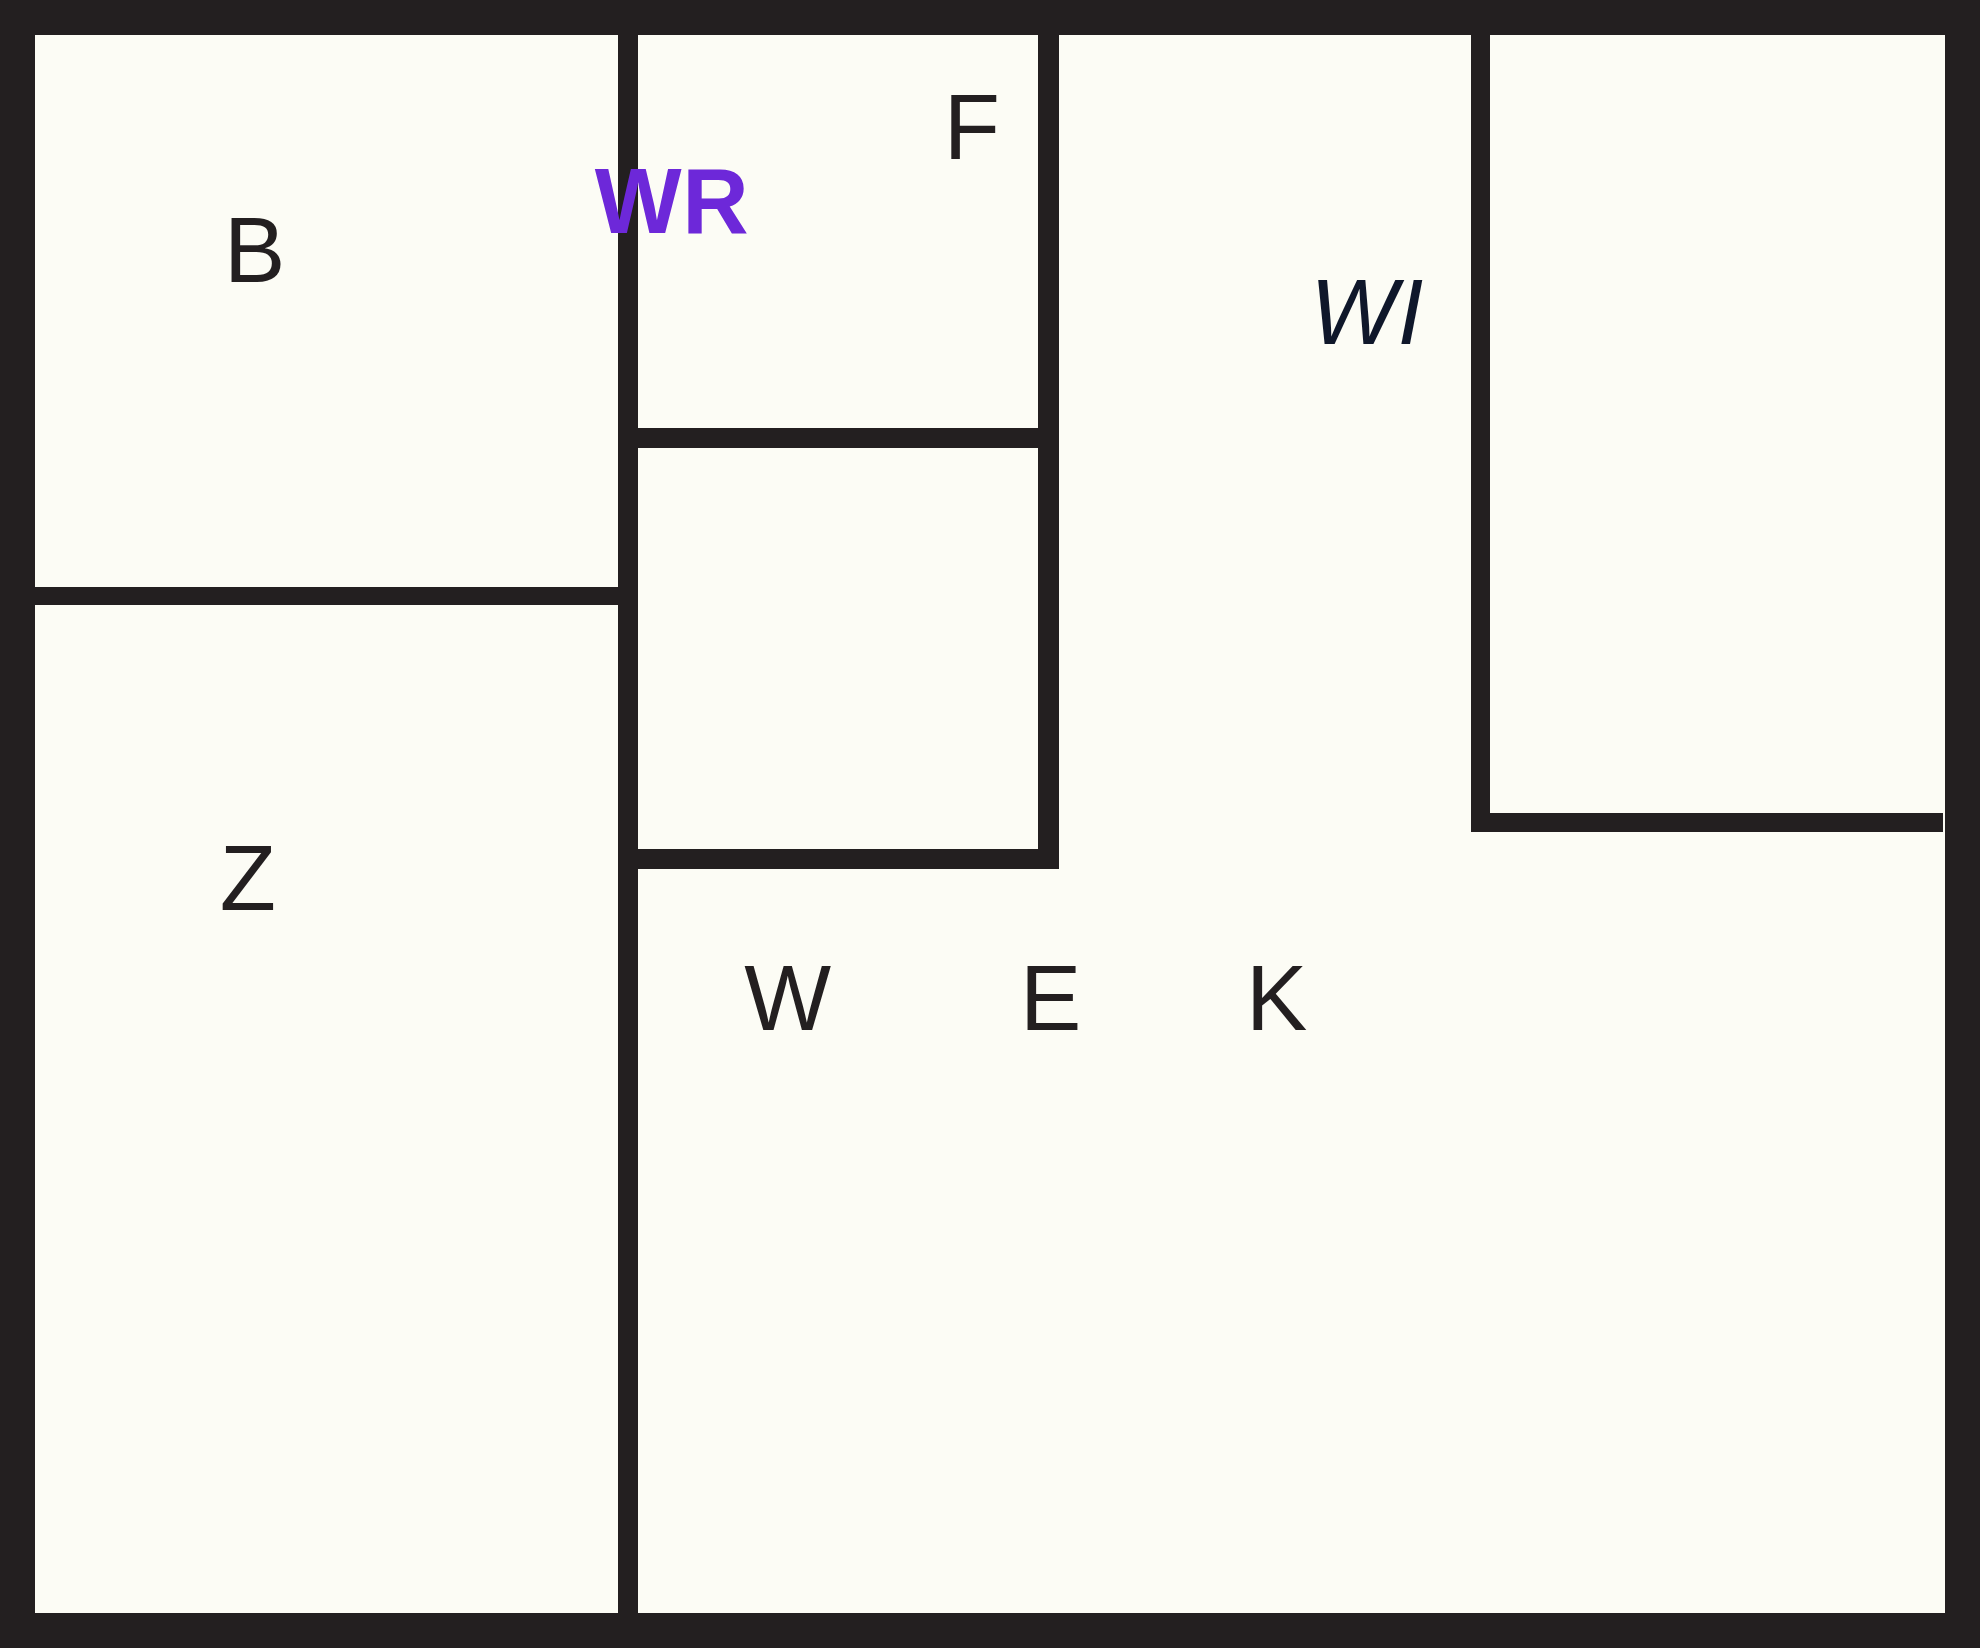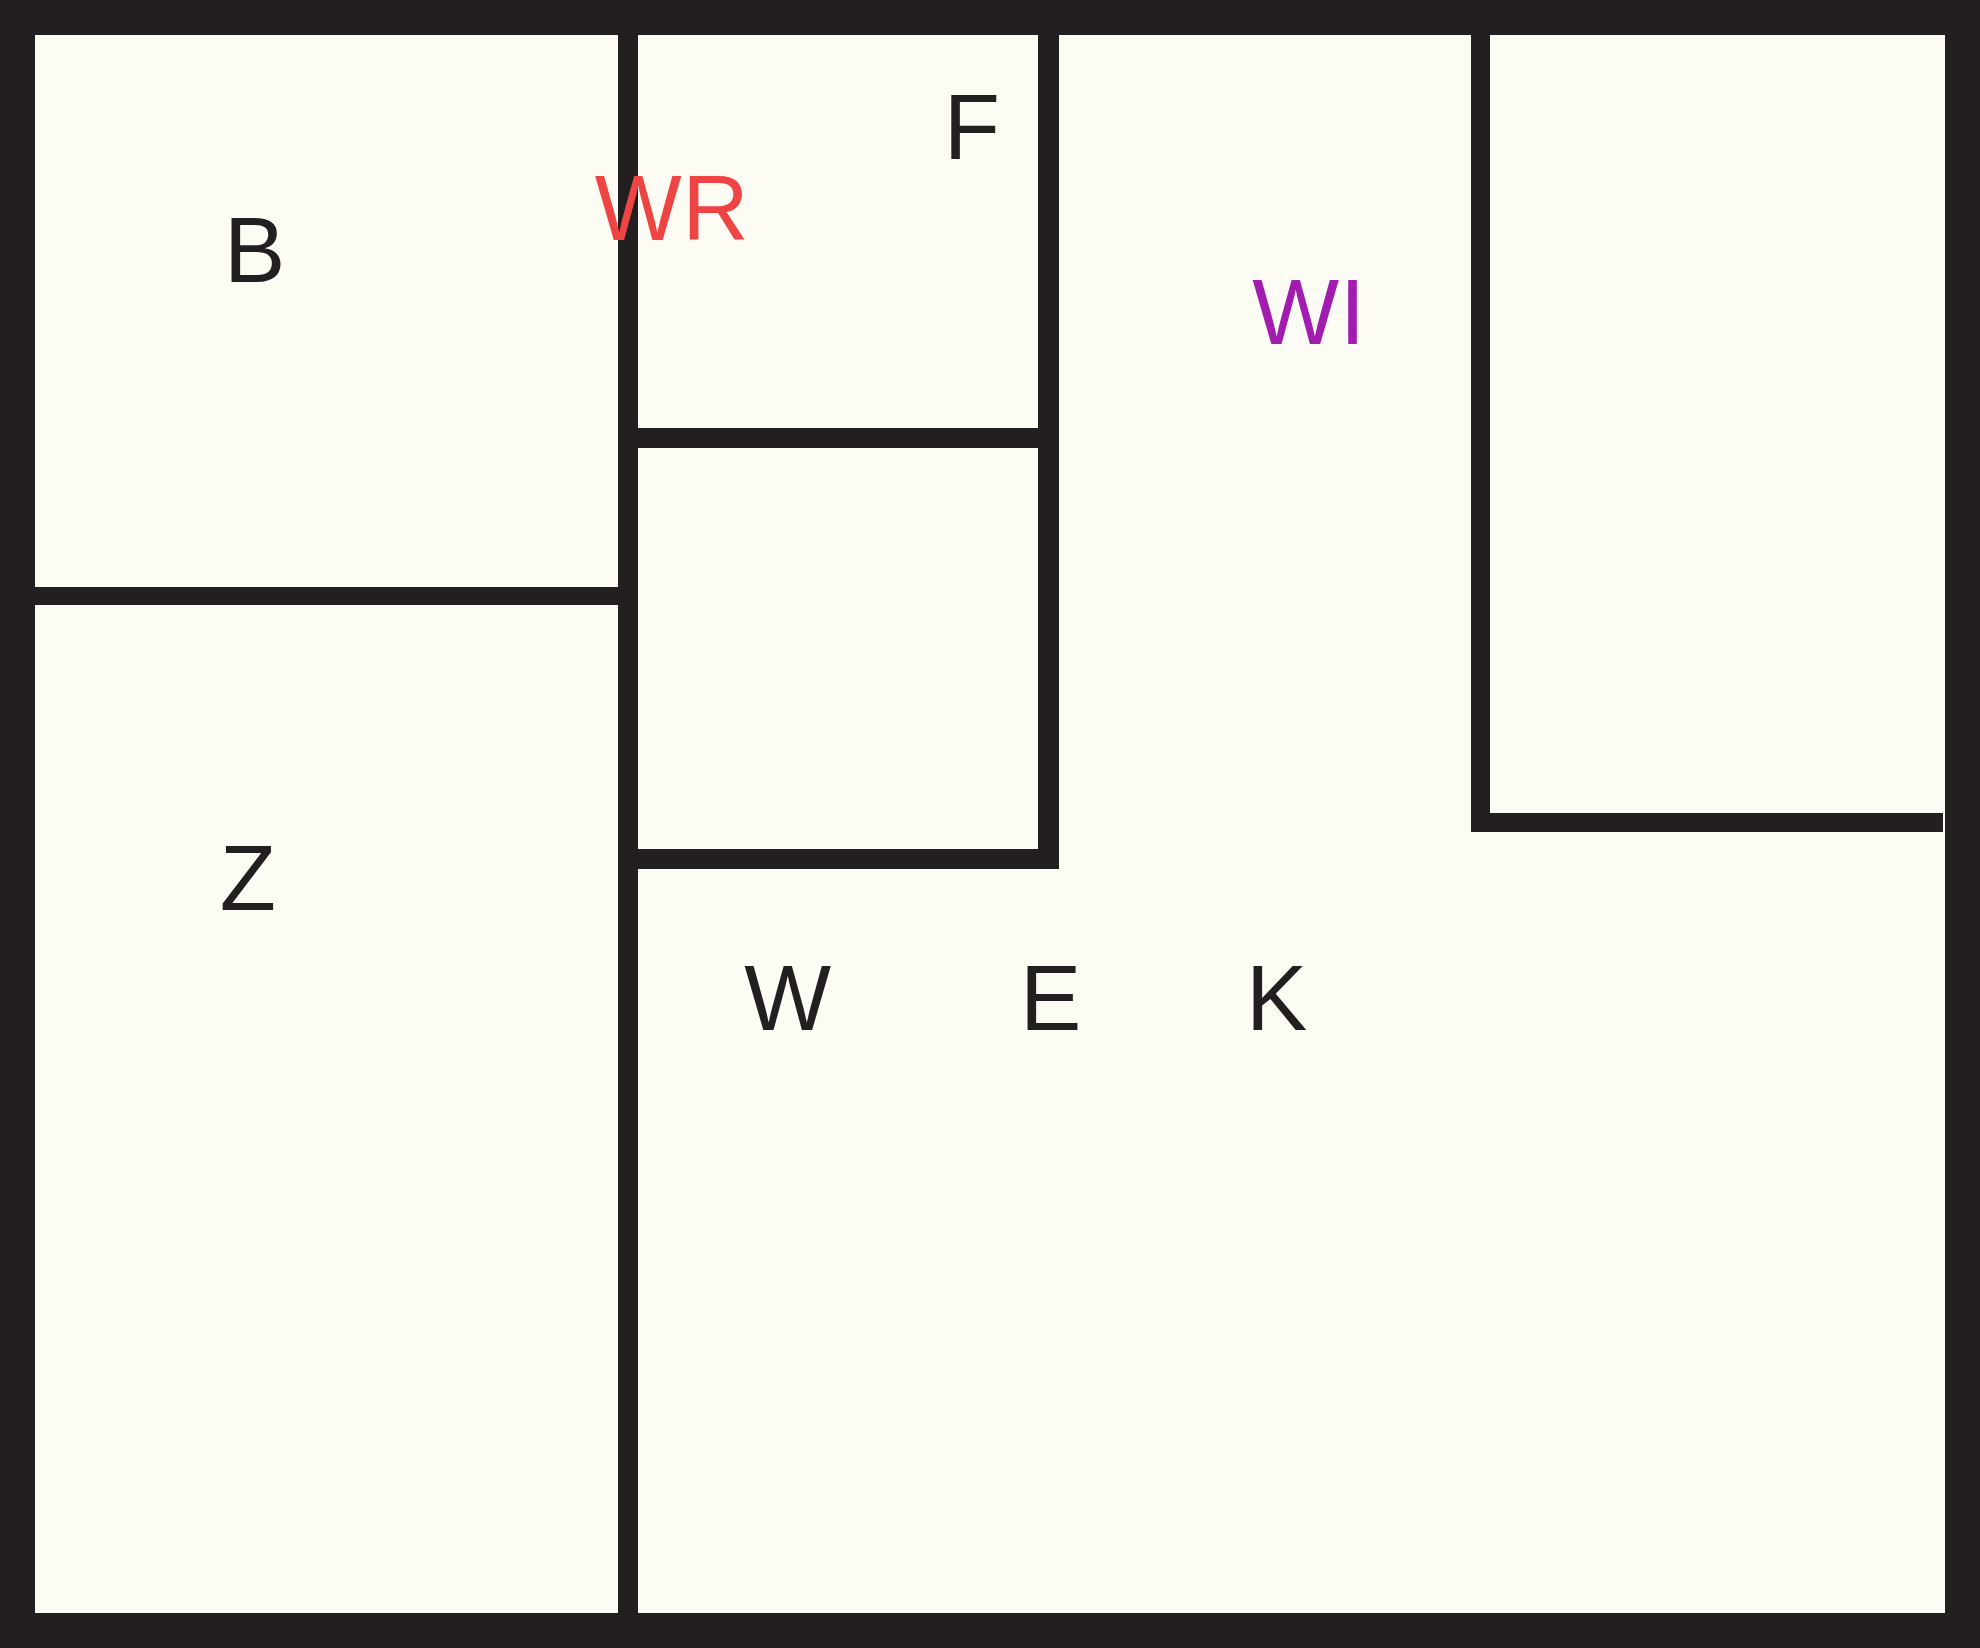"WR" div.room-label { color: #ef4444 -> #6d28d9; font-weight: none -> bold; top: 208px -> 201px }
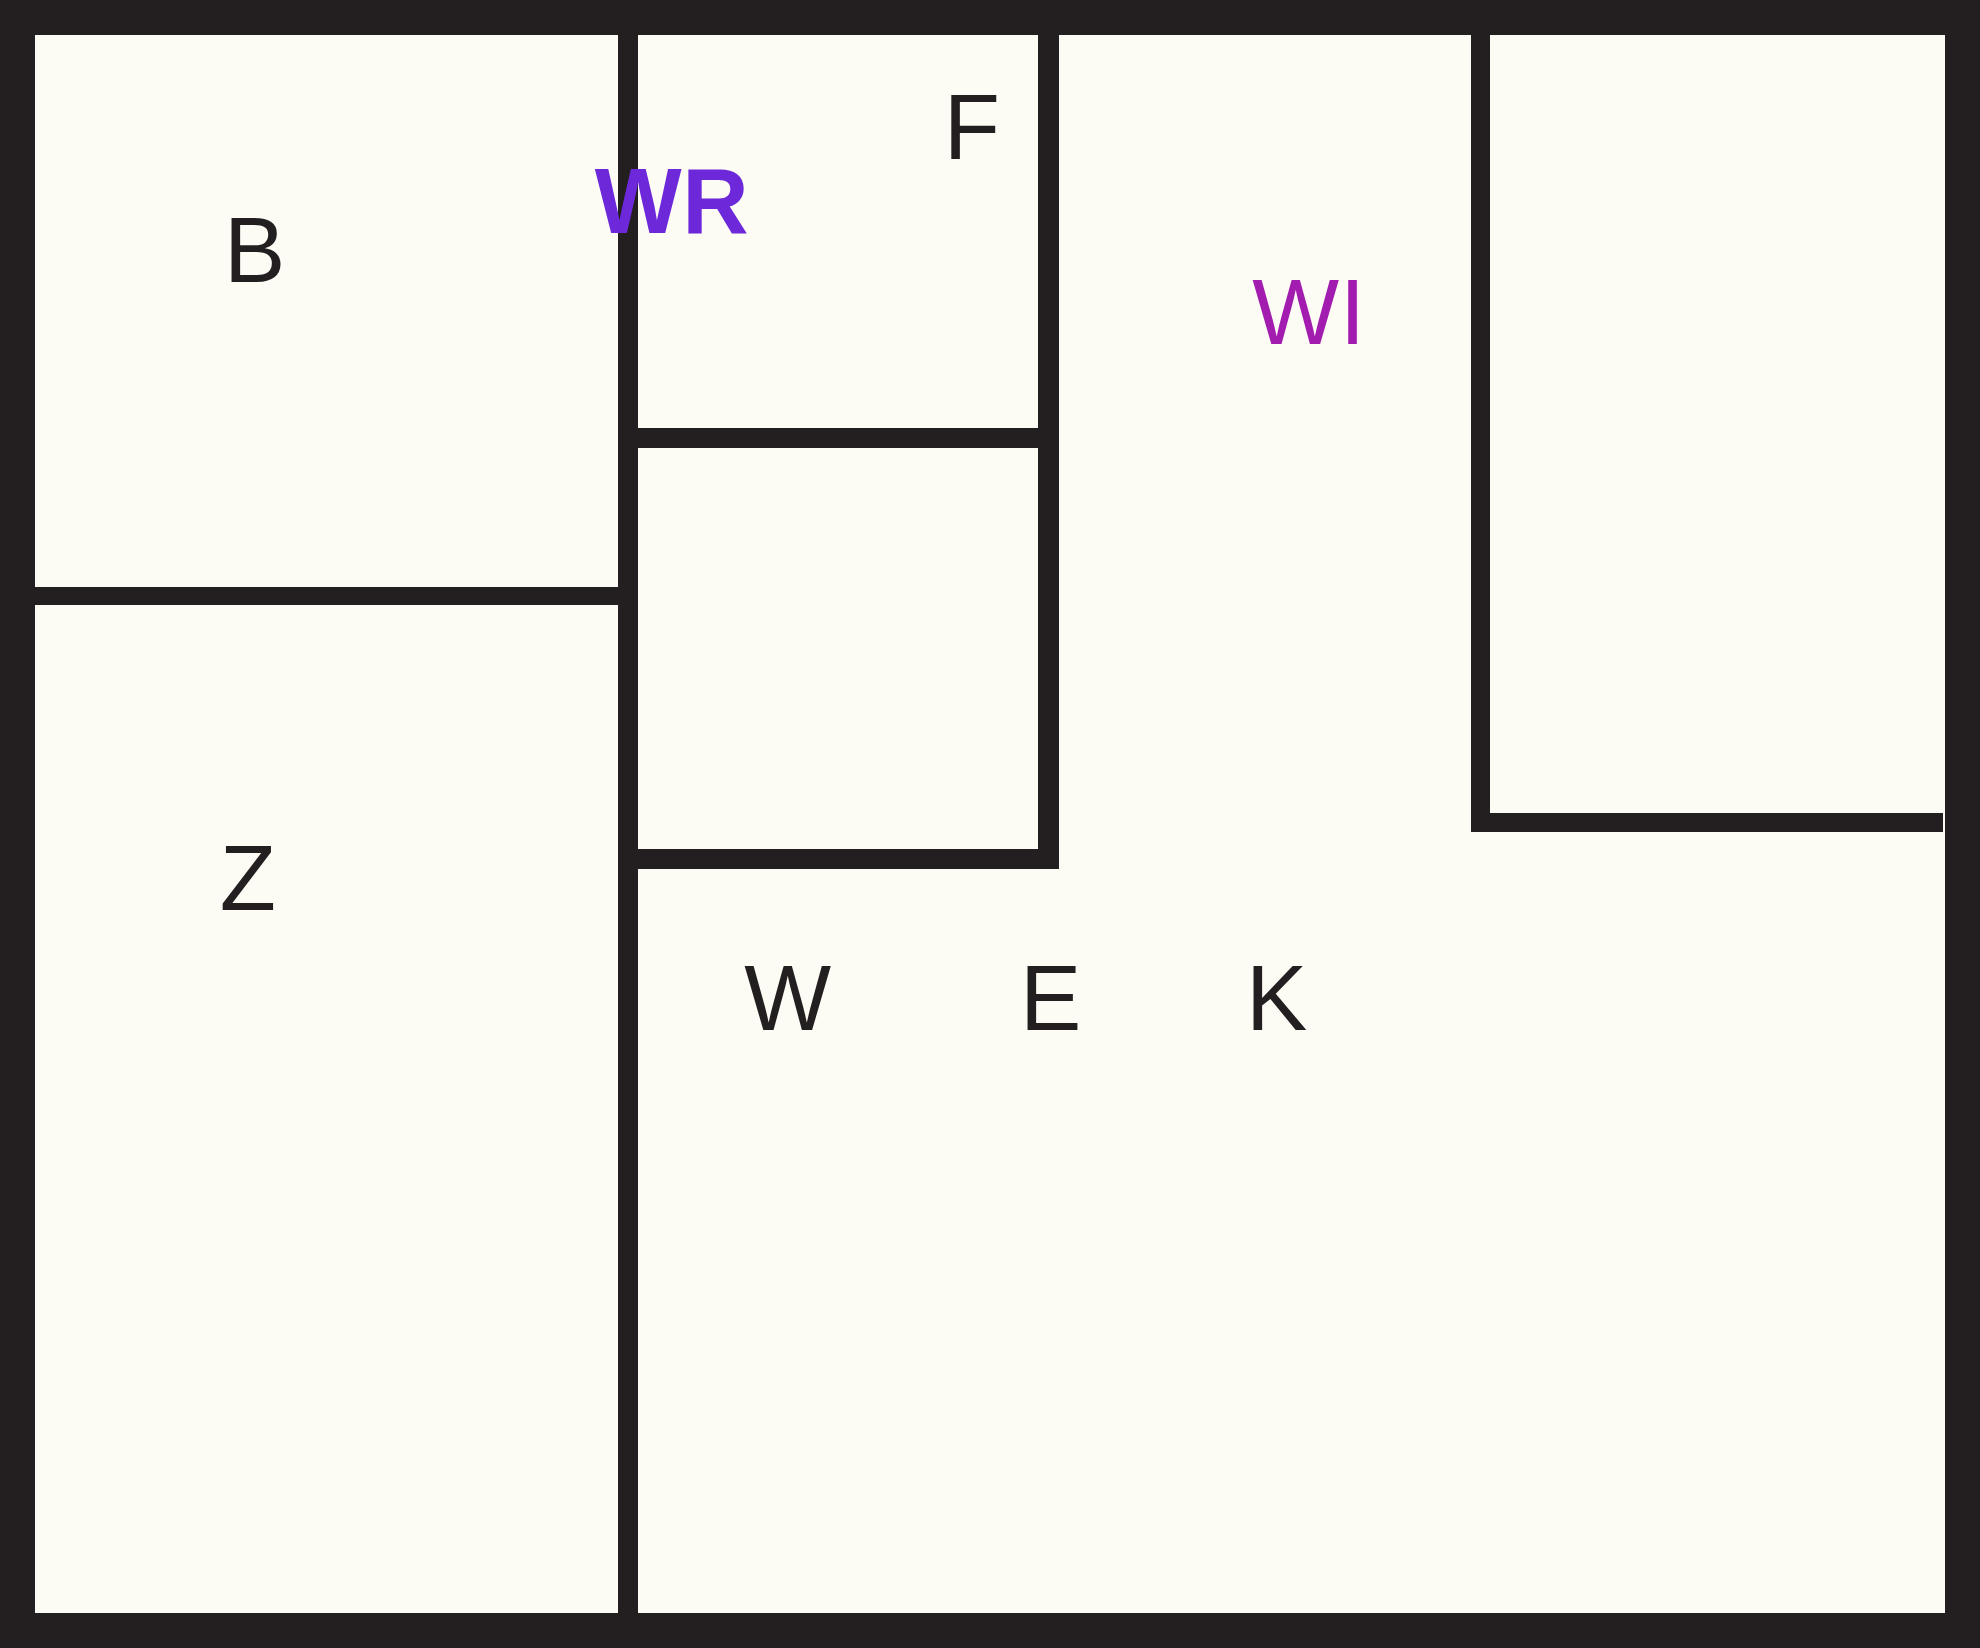"WI" div.room-label { color: #a21caf -> #0f172a; font-style: none -> italic; left: 1309px -> 1367px }
